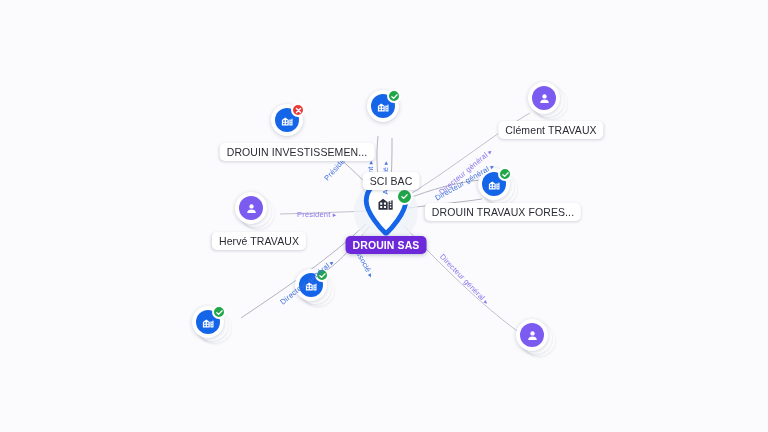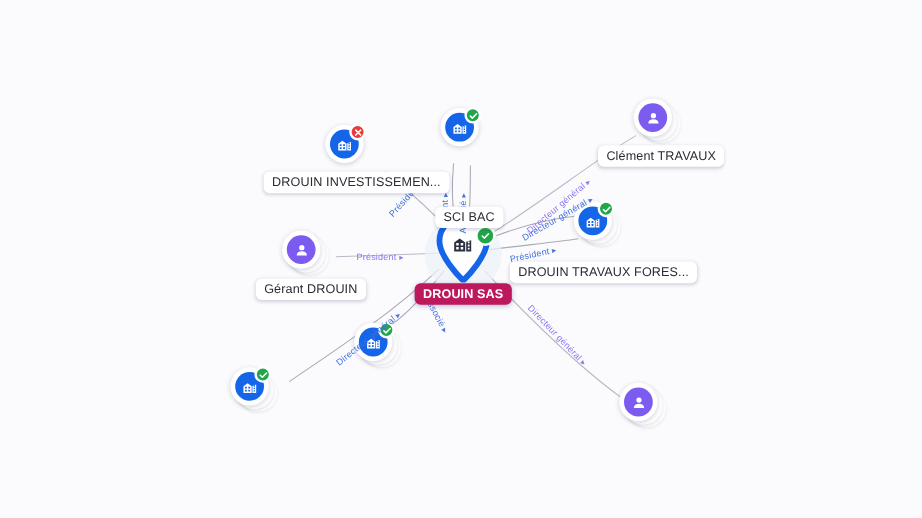"DROUIN TRAVAUX FORES..." div.label { top: 218px -> 203px }
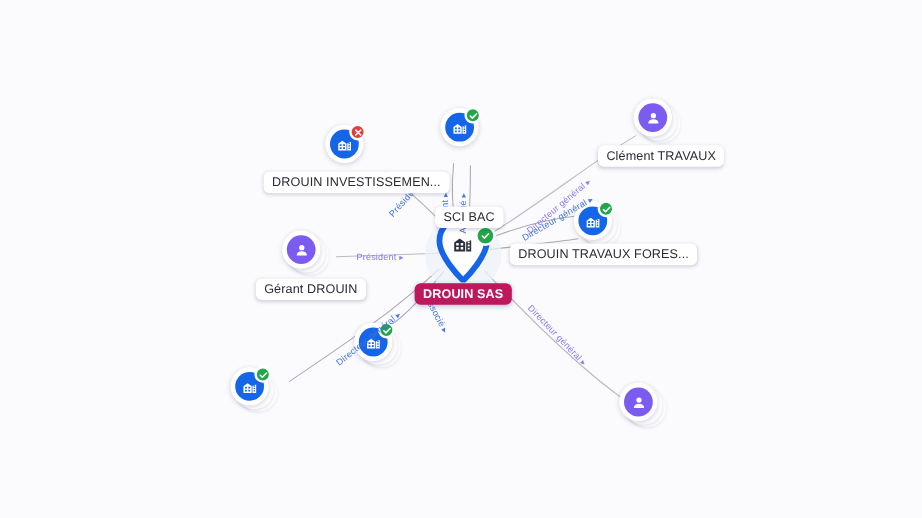"Gérant DROUIN" div.label { text: Gérant DROUIN -> Hervé TRAVAUX }
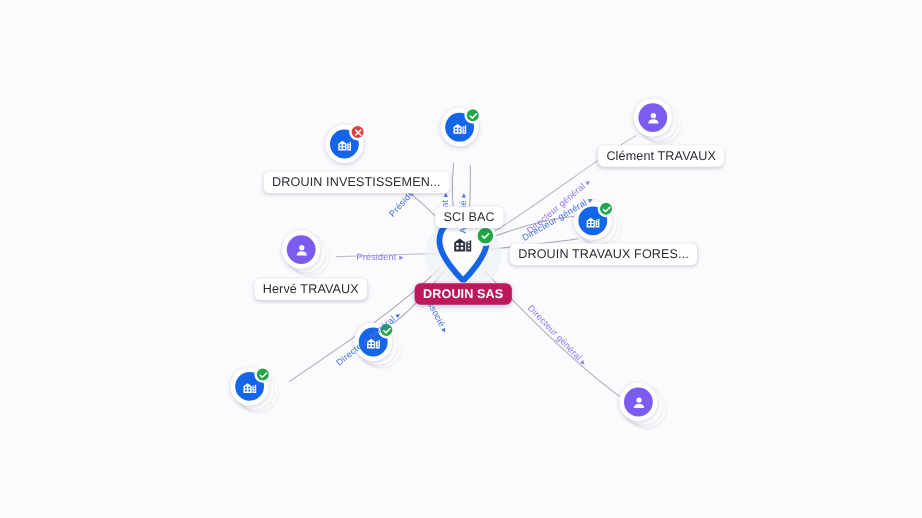"DROUIN SAS" .label.primary { background: #be185d -> #6d28d9 }
